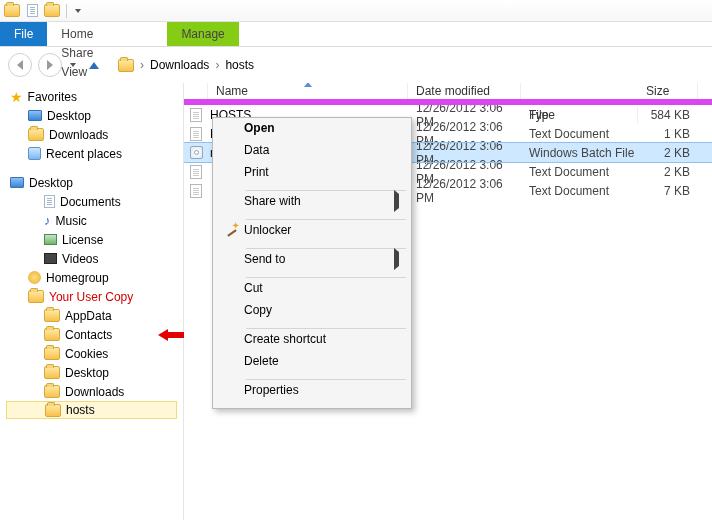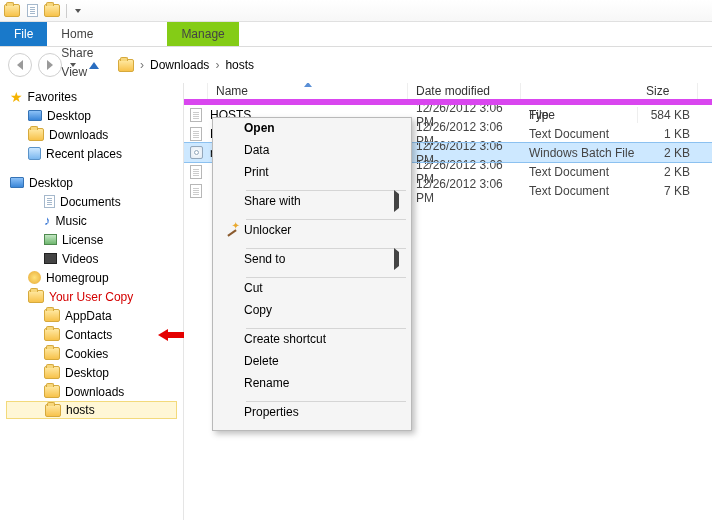"Rename" div.ctx-item { html: <div> <span></span> <span>Rename</span> </div> -> none }
